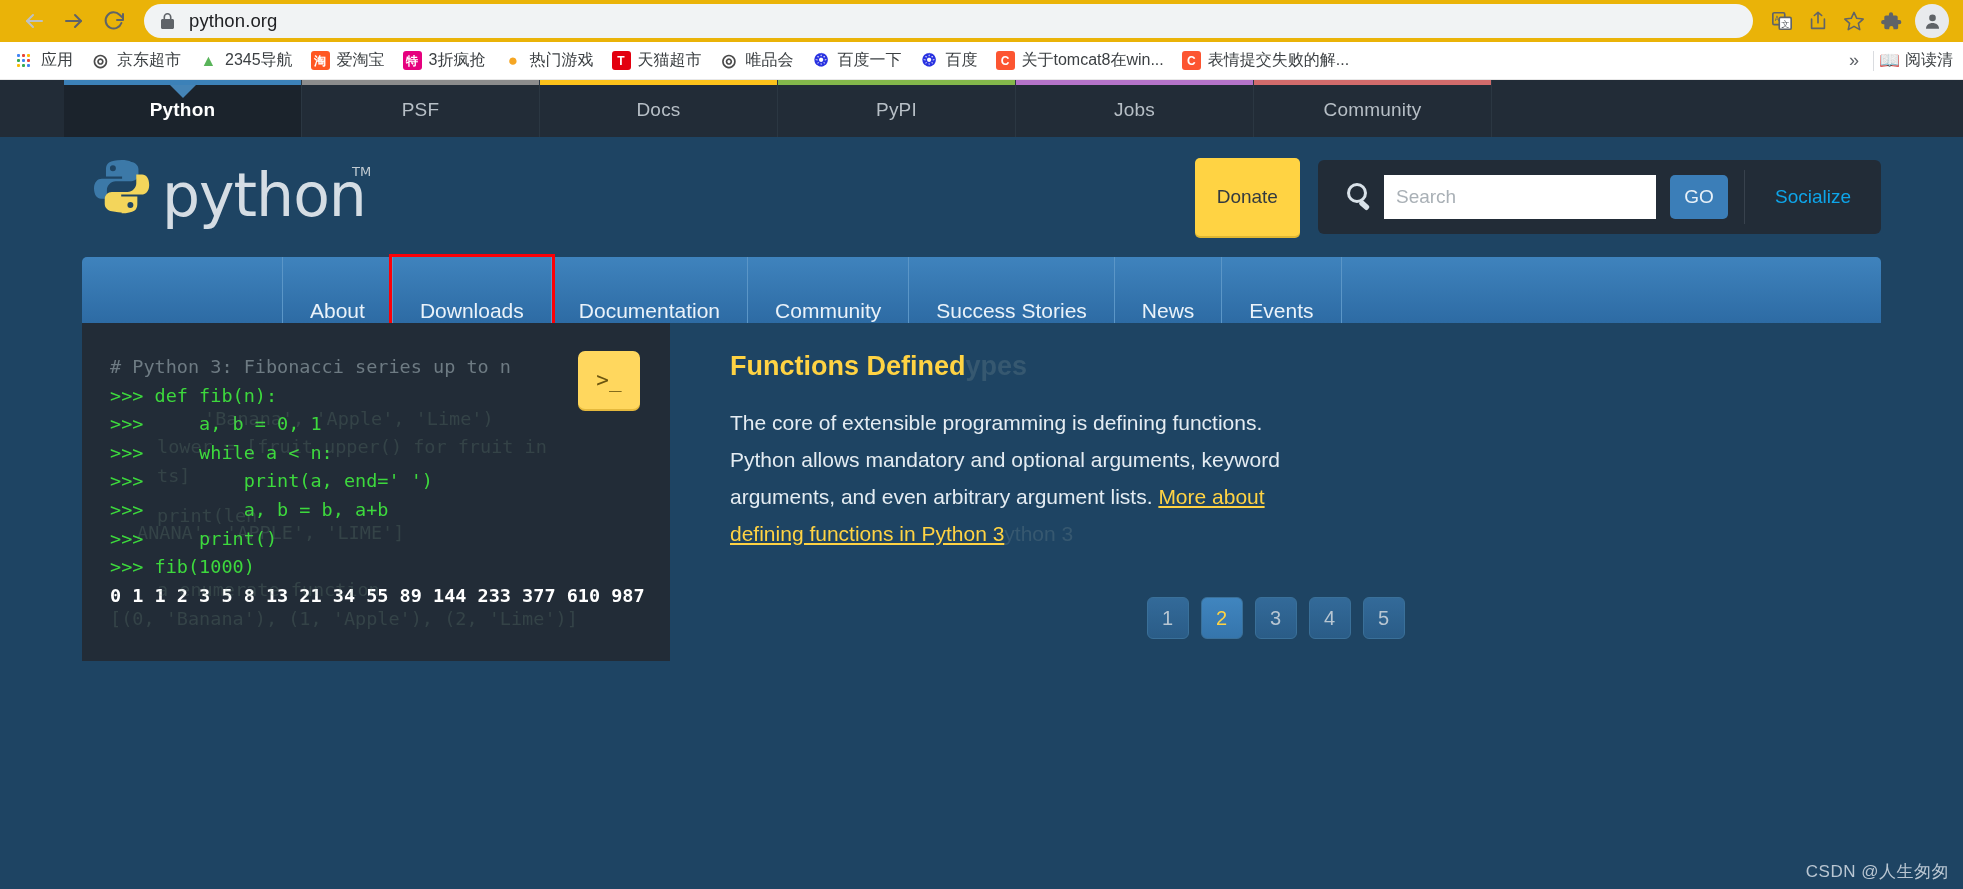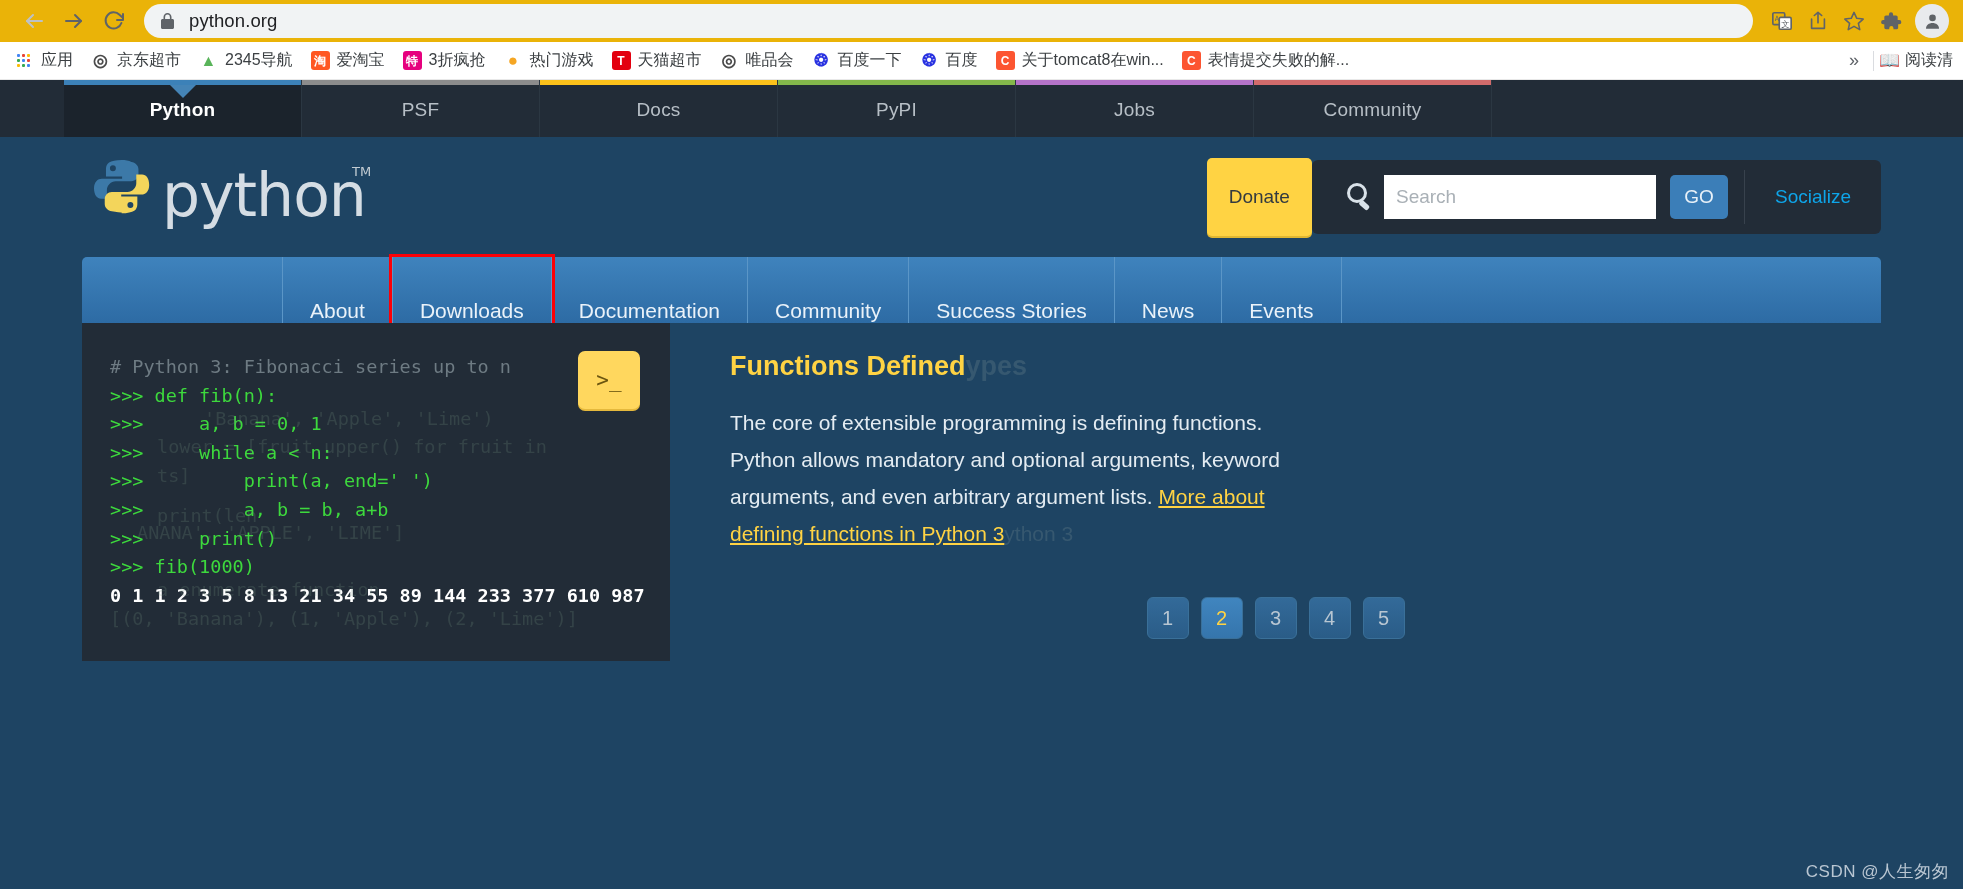"Search" .searchbar { margin-left: none -> 18px; padding: 10px 0 10px 24px -> 10px 0 10px 18px }
